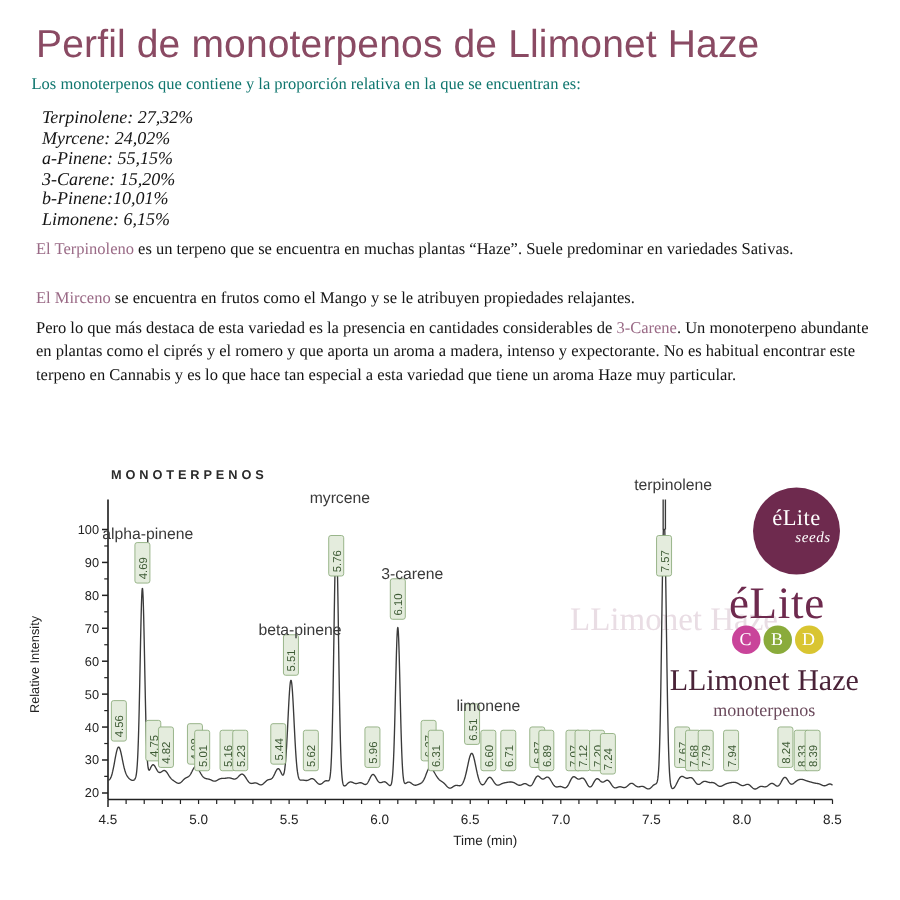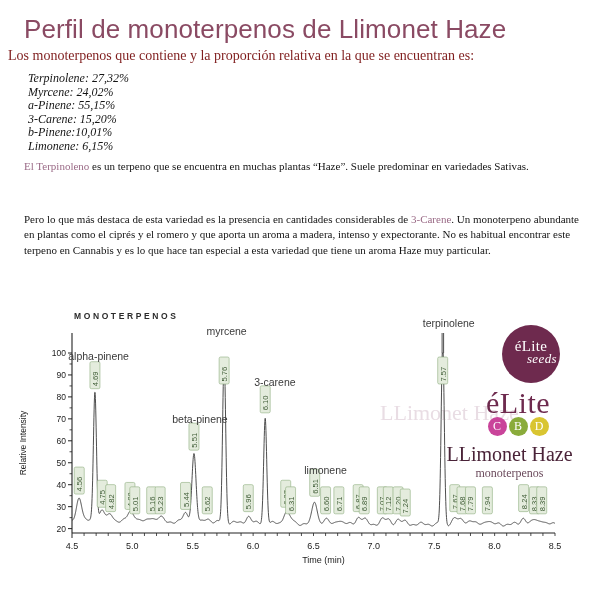"Los monoterpenos que contiene y" .lede { color: #7f1d1d -> #0f766e; font-size: 14px -> 11px; left: 8px -> 21px }
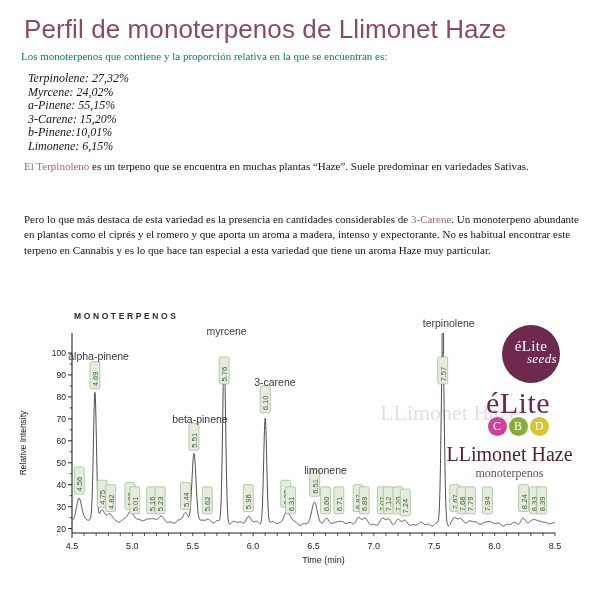"El Mirceno se encuentra en" div.para { html: none -> <div><span>El Mirceno</span><span> se encuentra en frutos como el Mango y se le atribuyen propiedades relajantes.</span></div> }
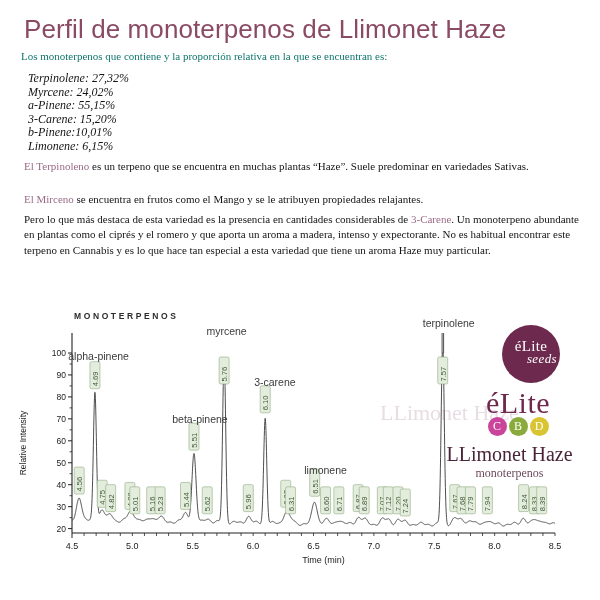"seeds" .seal .seal-sub { font-size: 13px -> 10px }
